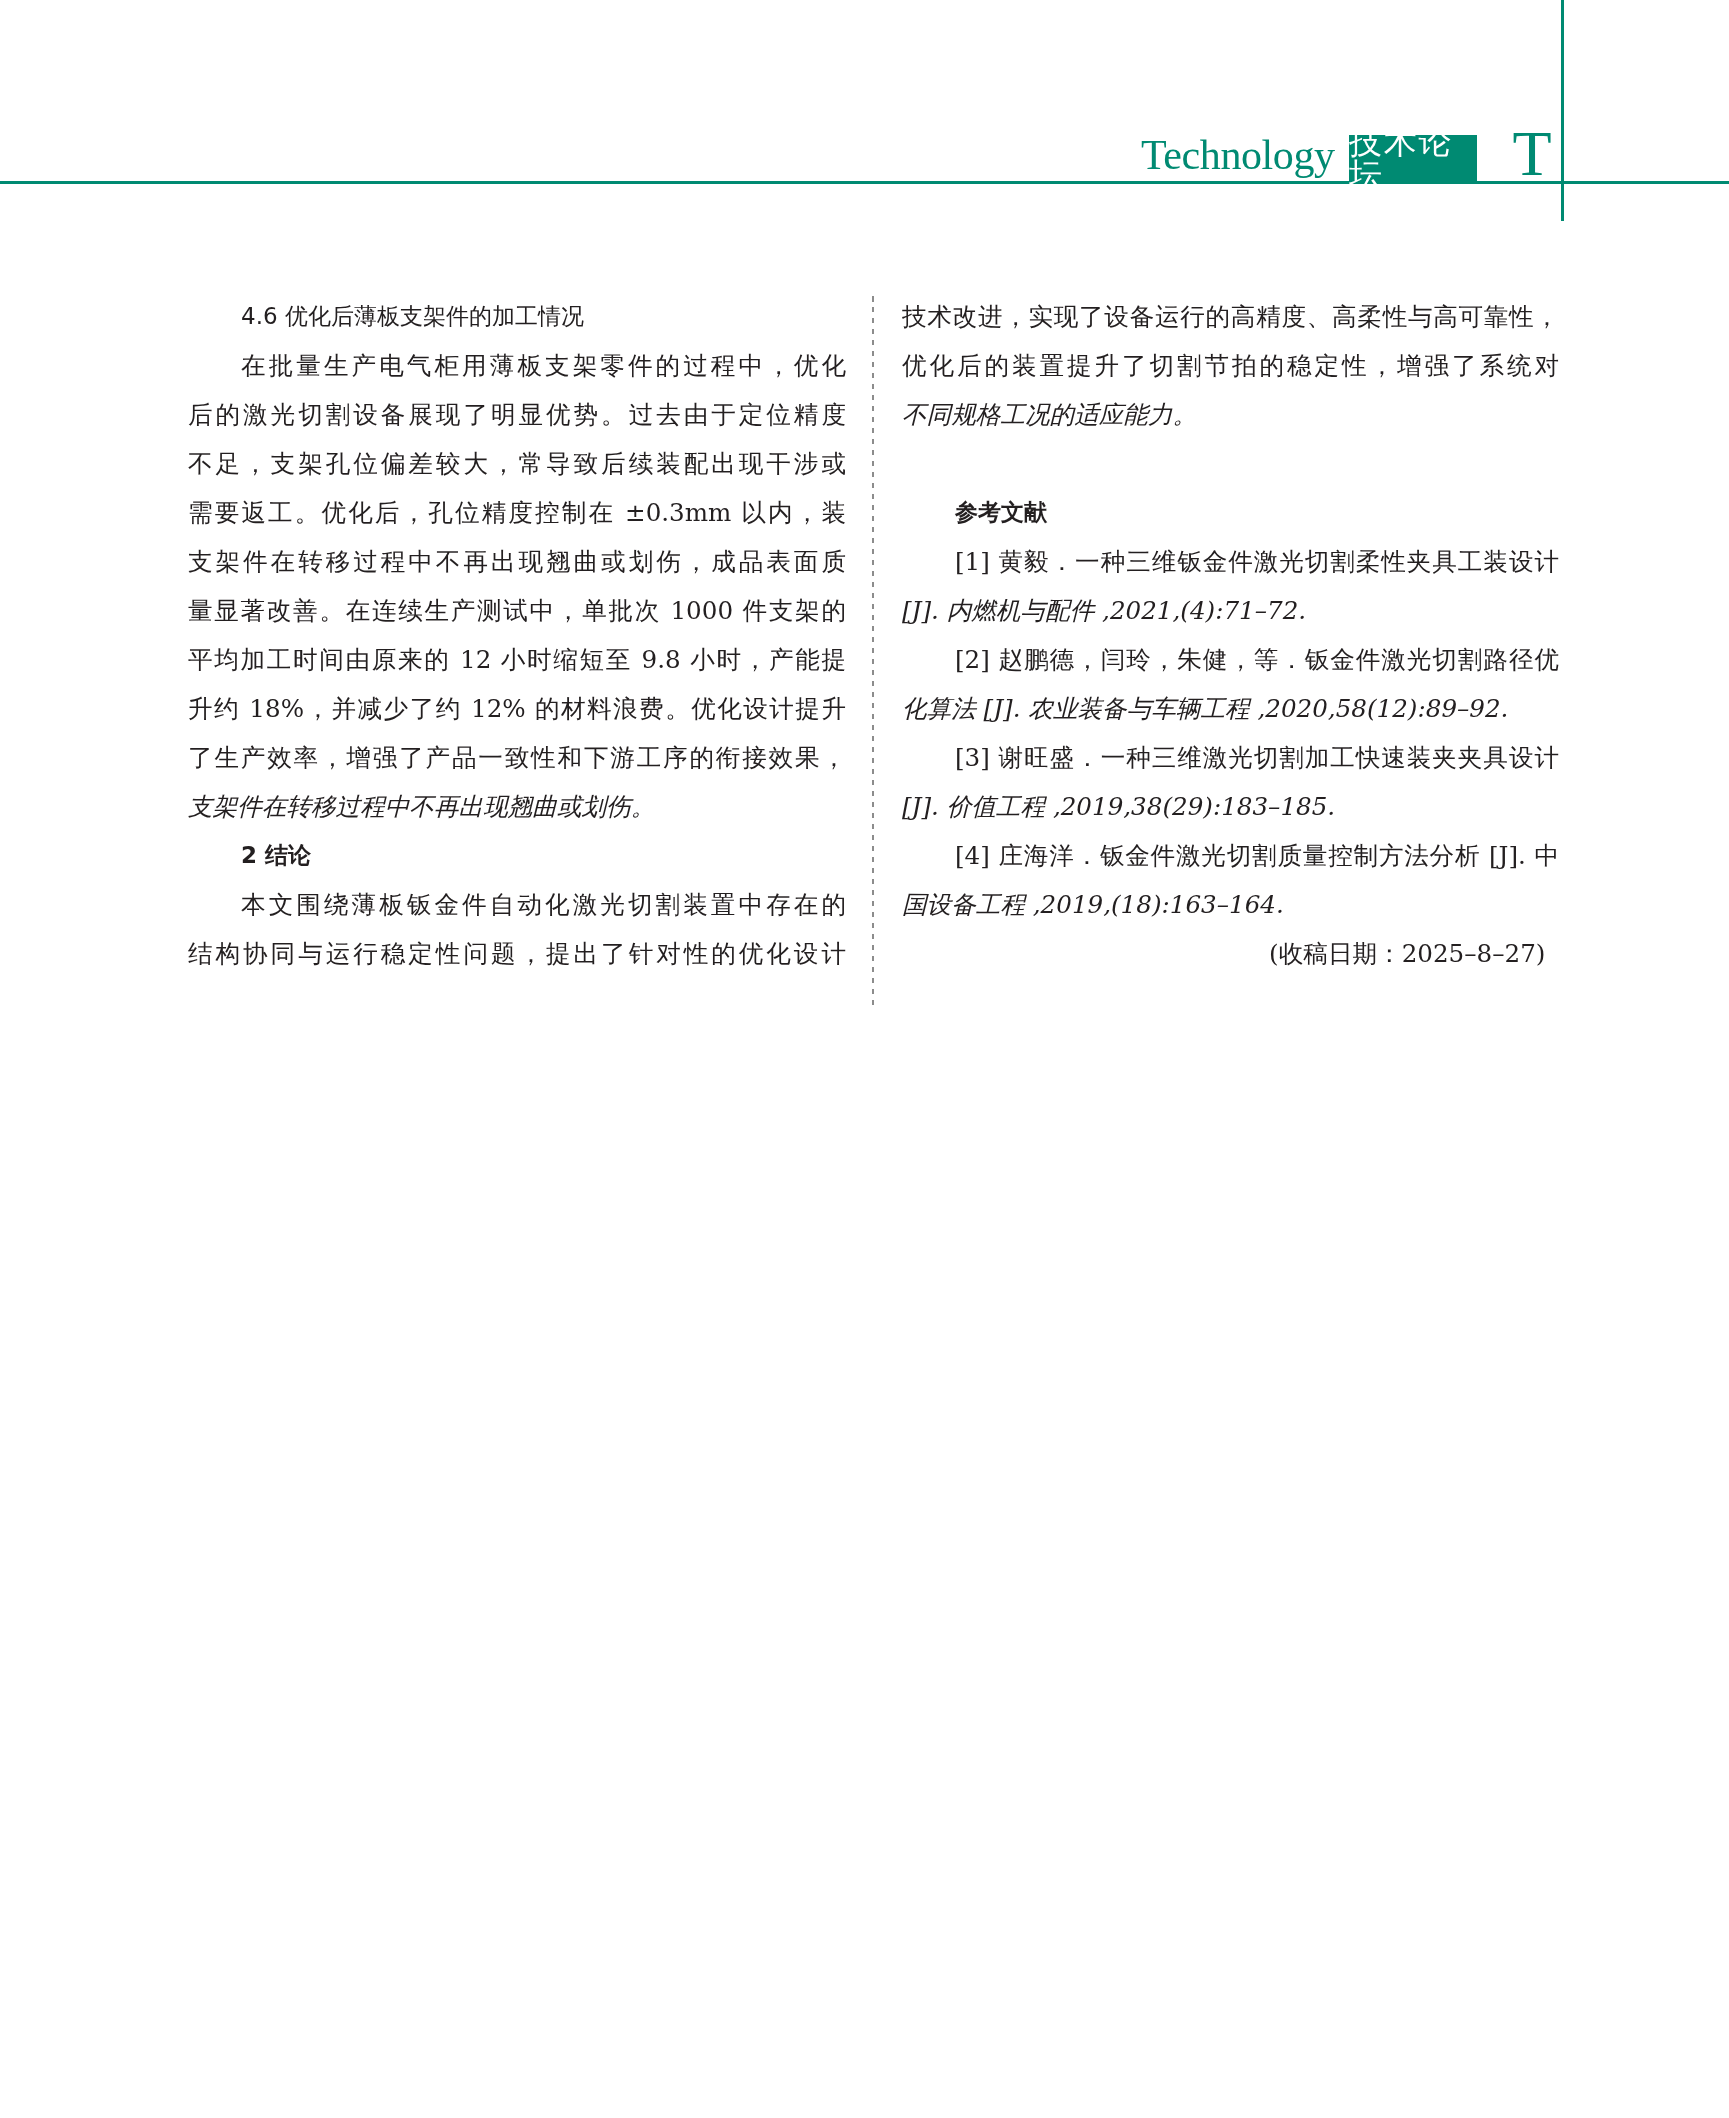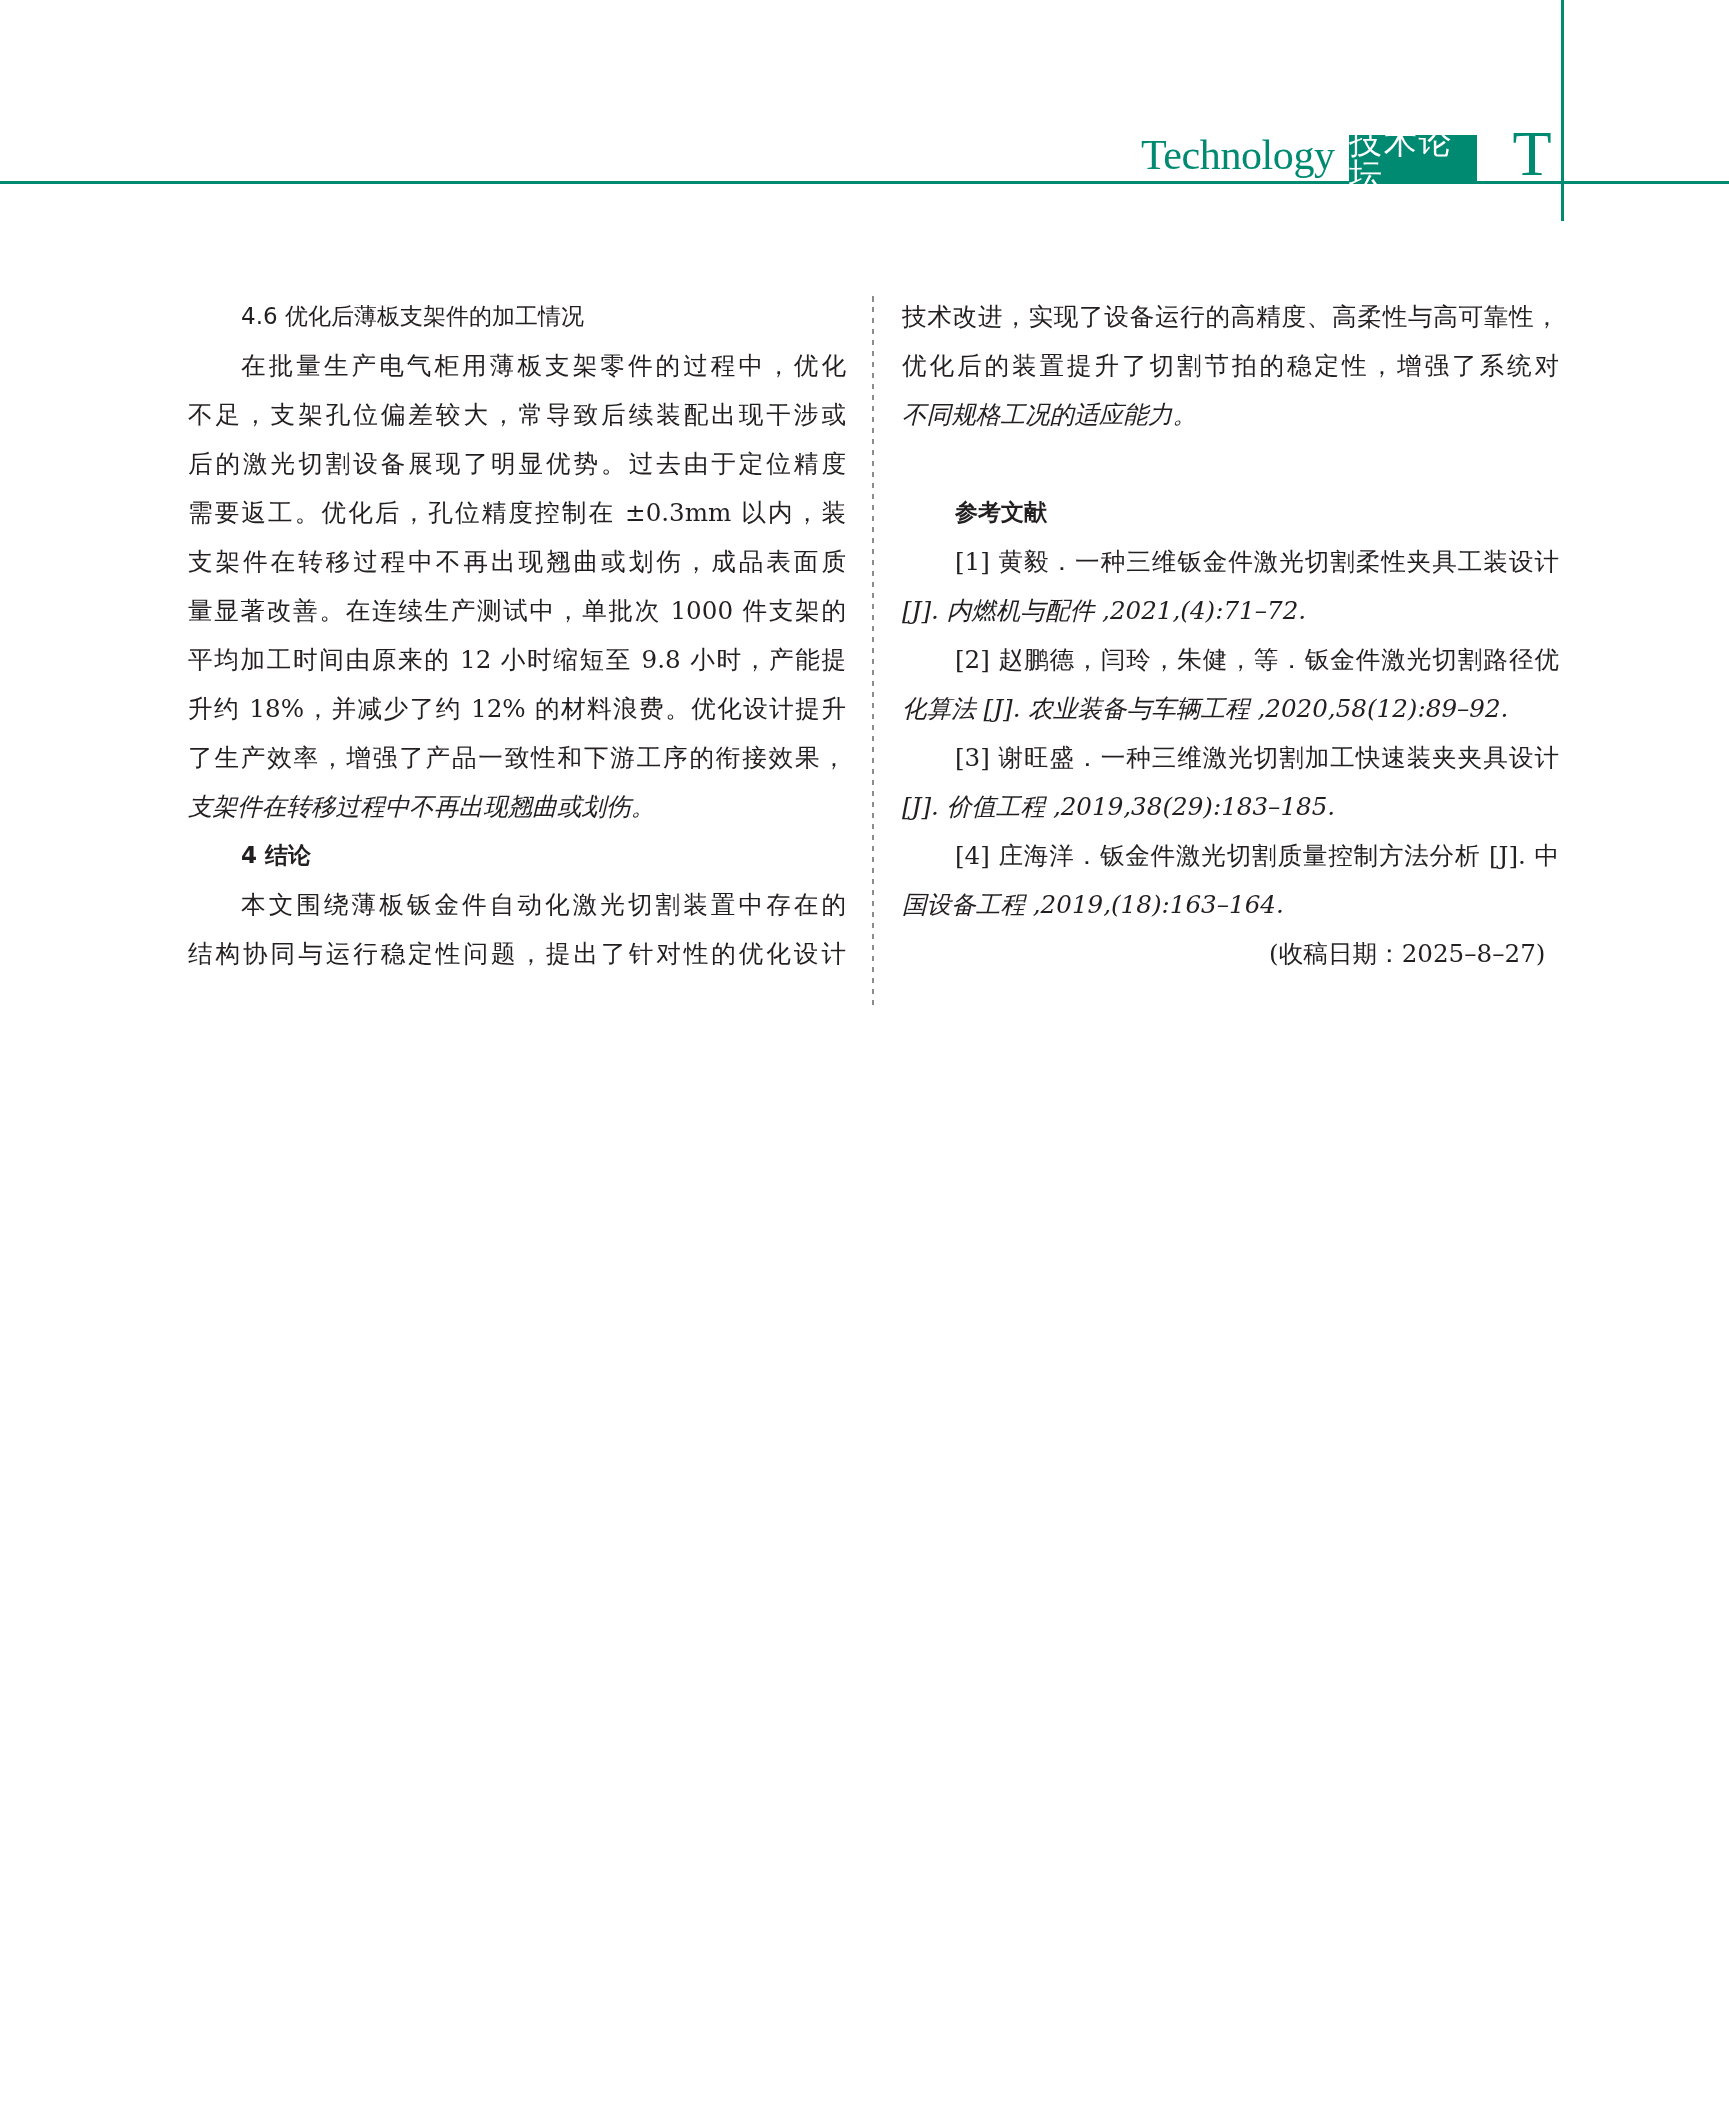"不足，支架孔位偏差较大，常导致后续装配出现干涉或" div.line { order: before "后的激光切割设备展现了明显优势。过去由于定位精度" -> after "后的激光切割设备展现了明显优势。过去由于定位精度" }
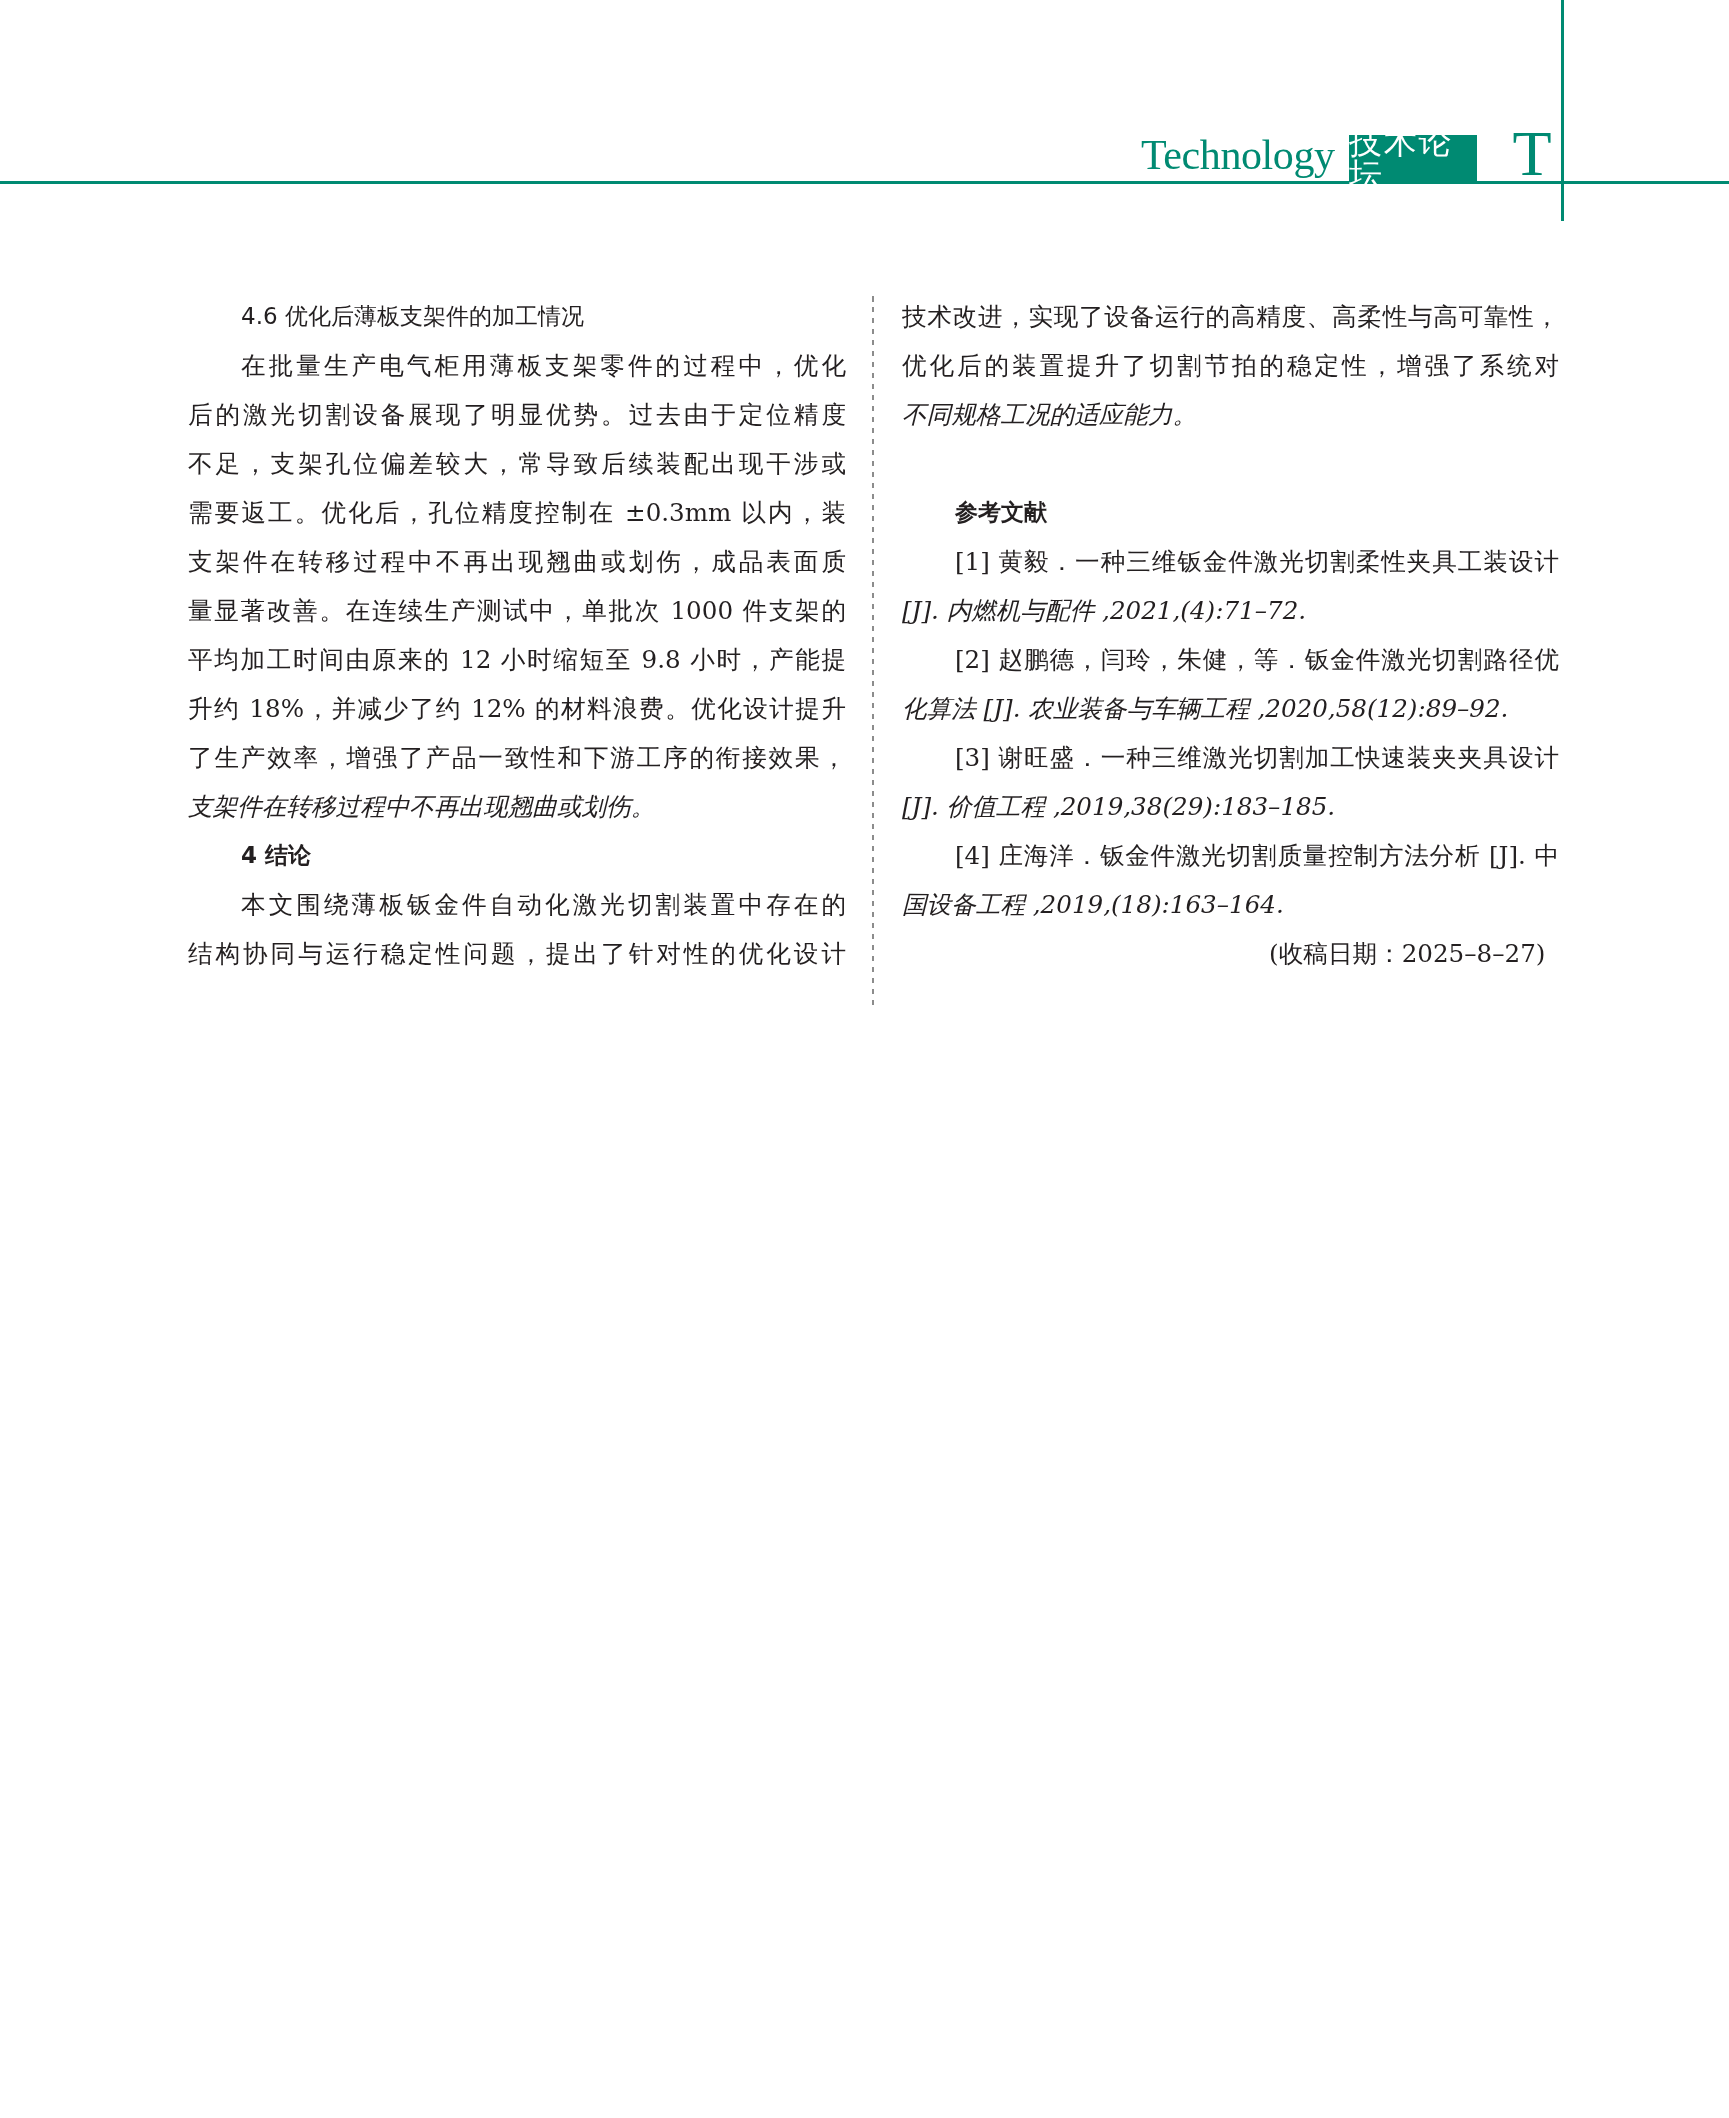"4 结论" div.line { text: 4 -> 2 }
